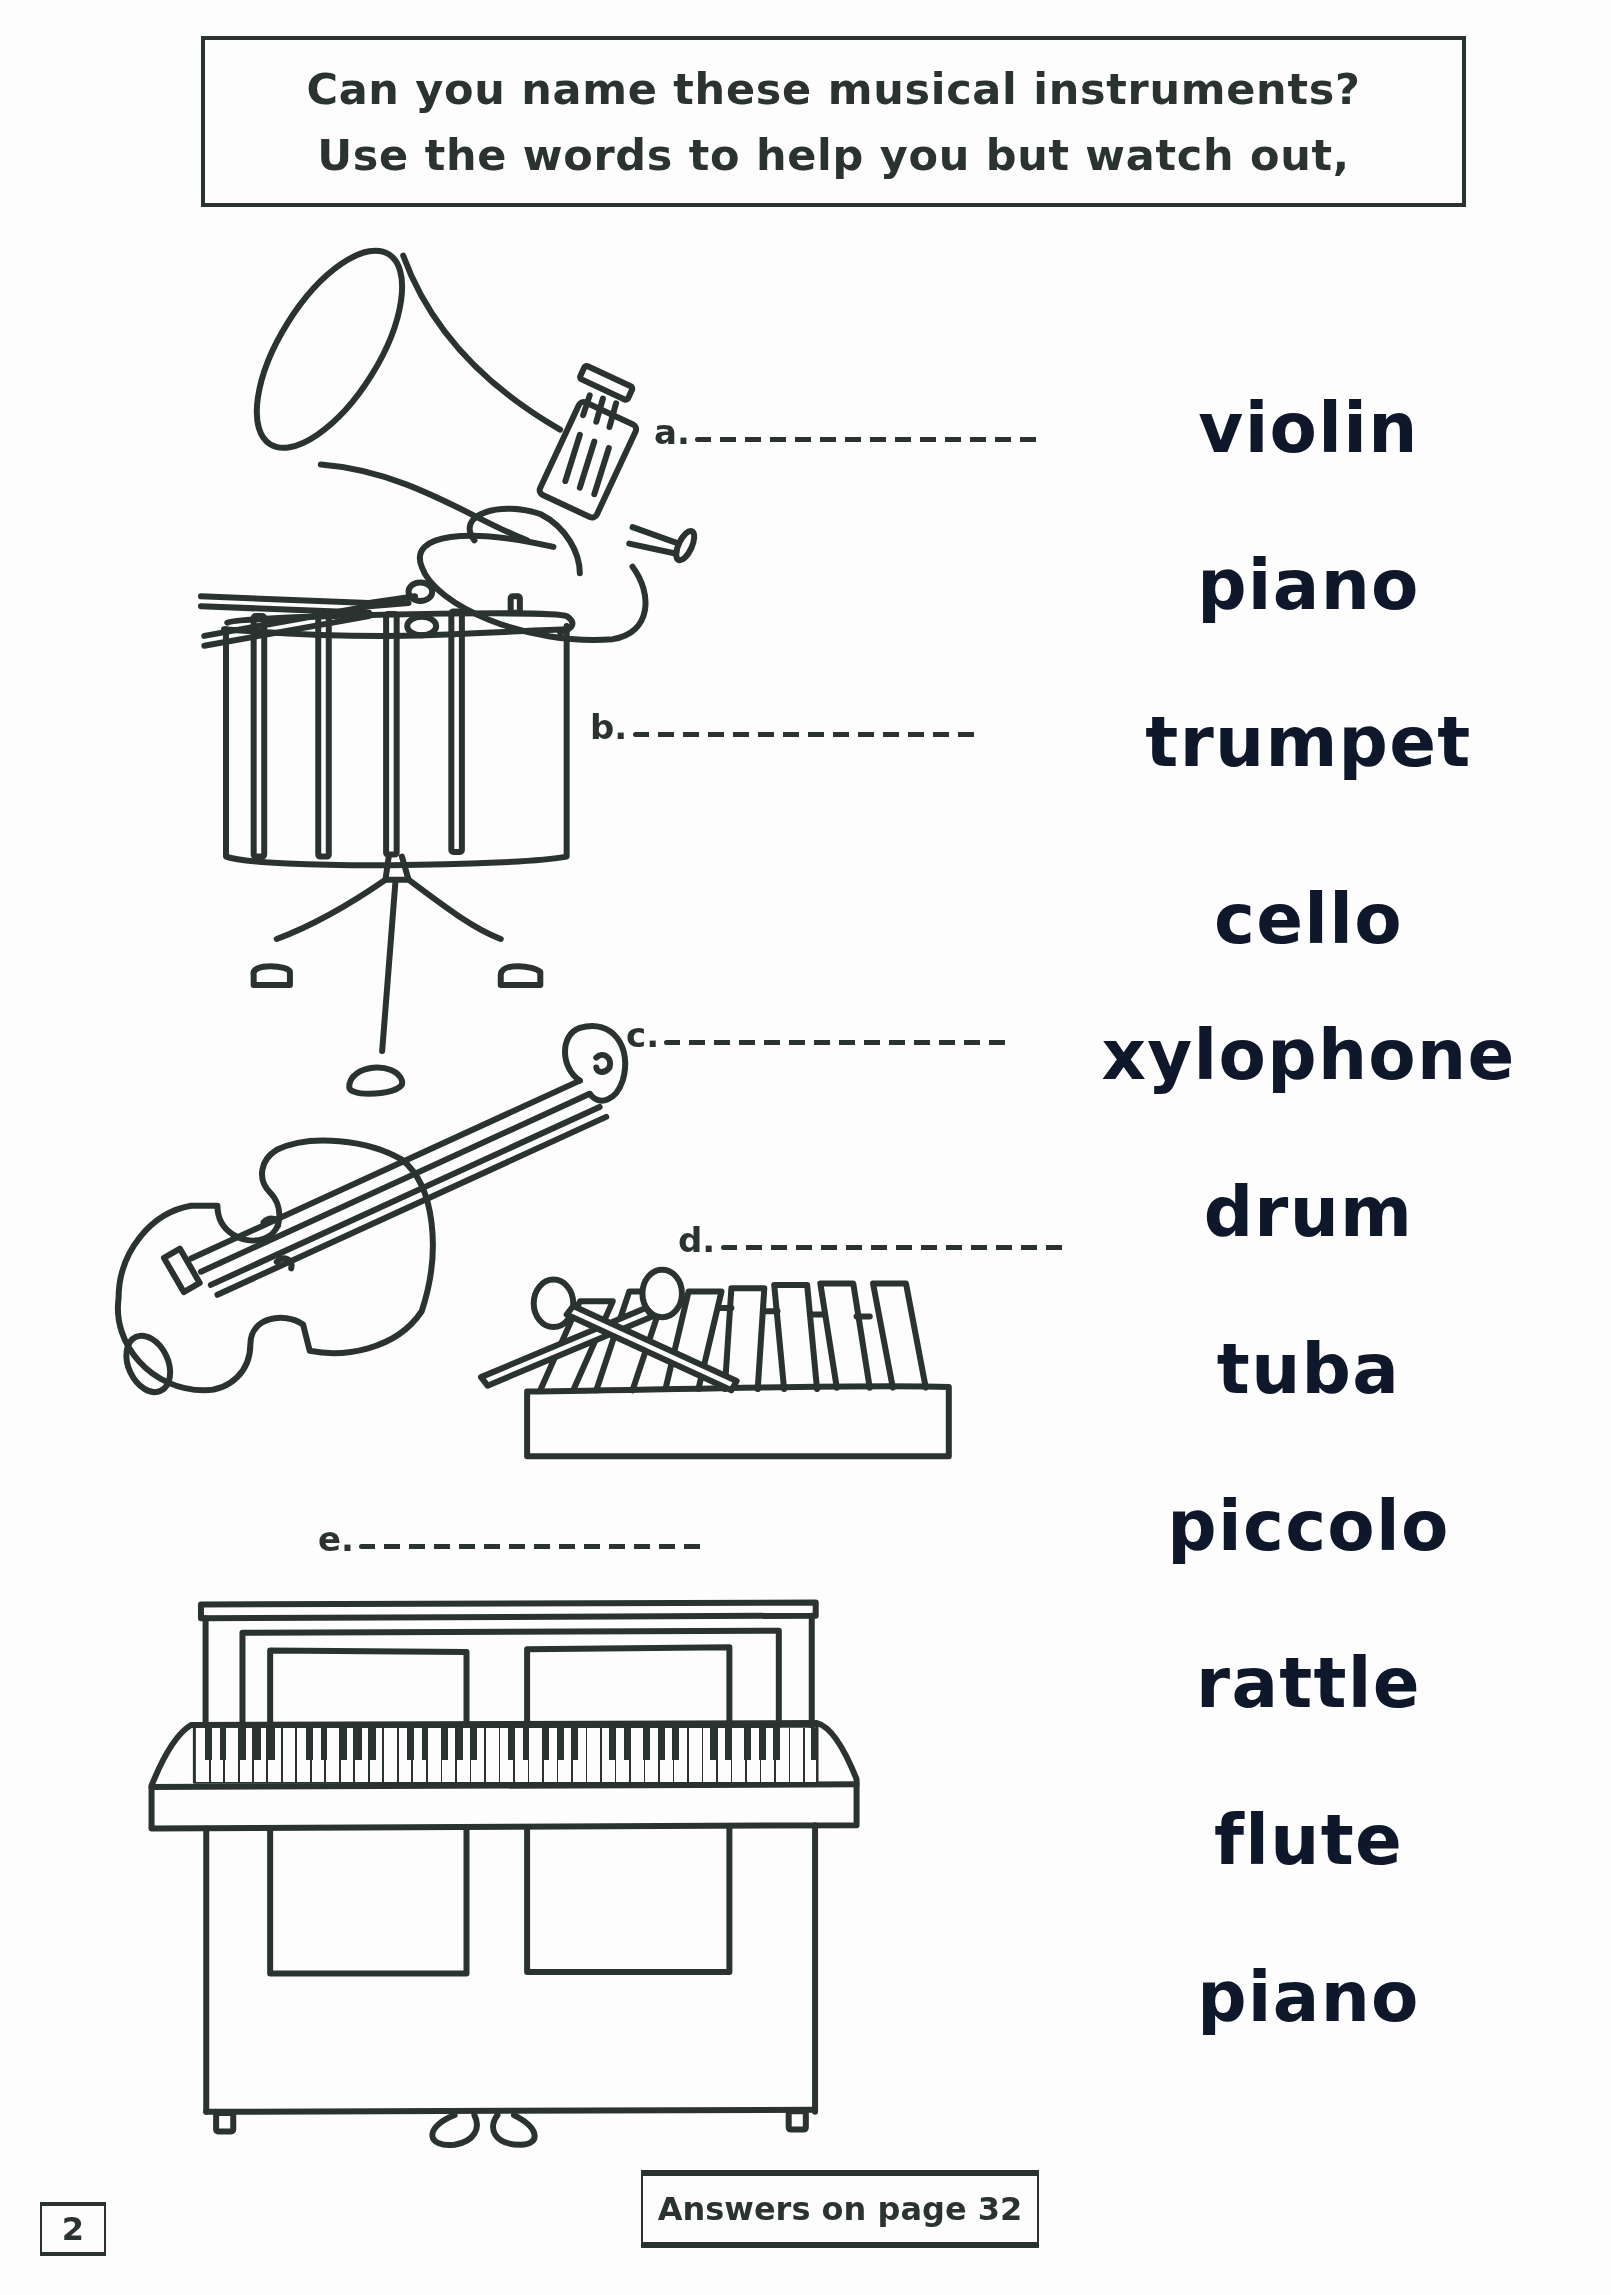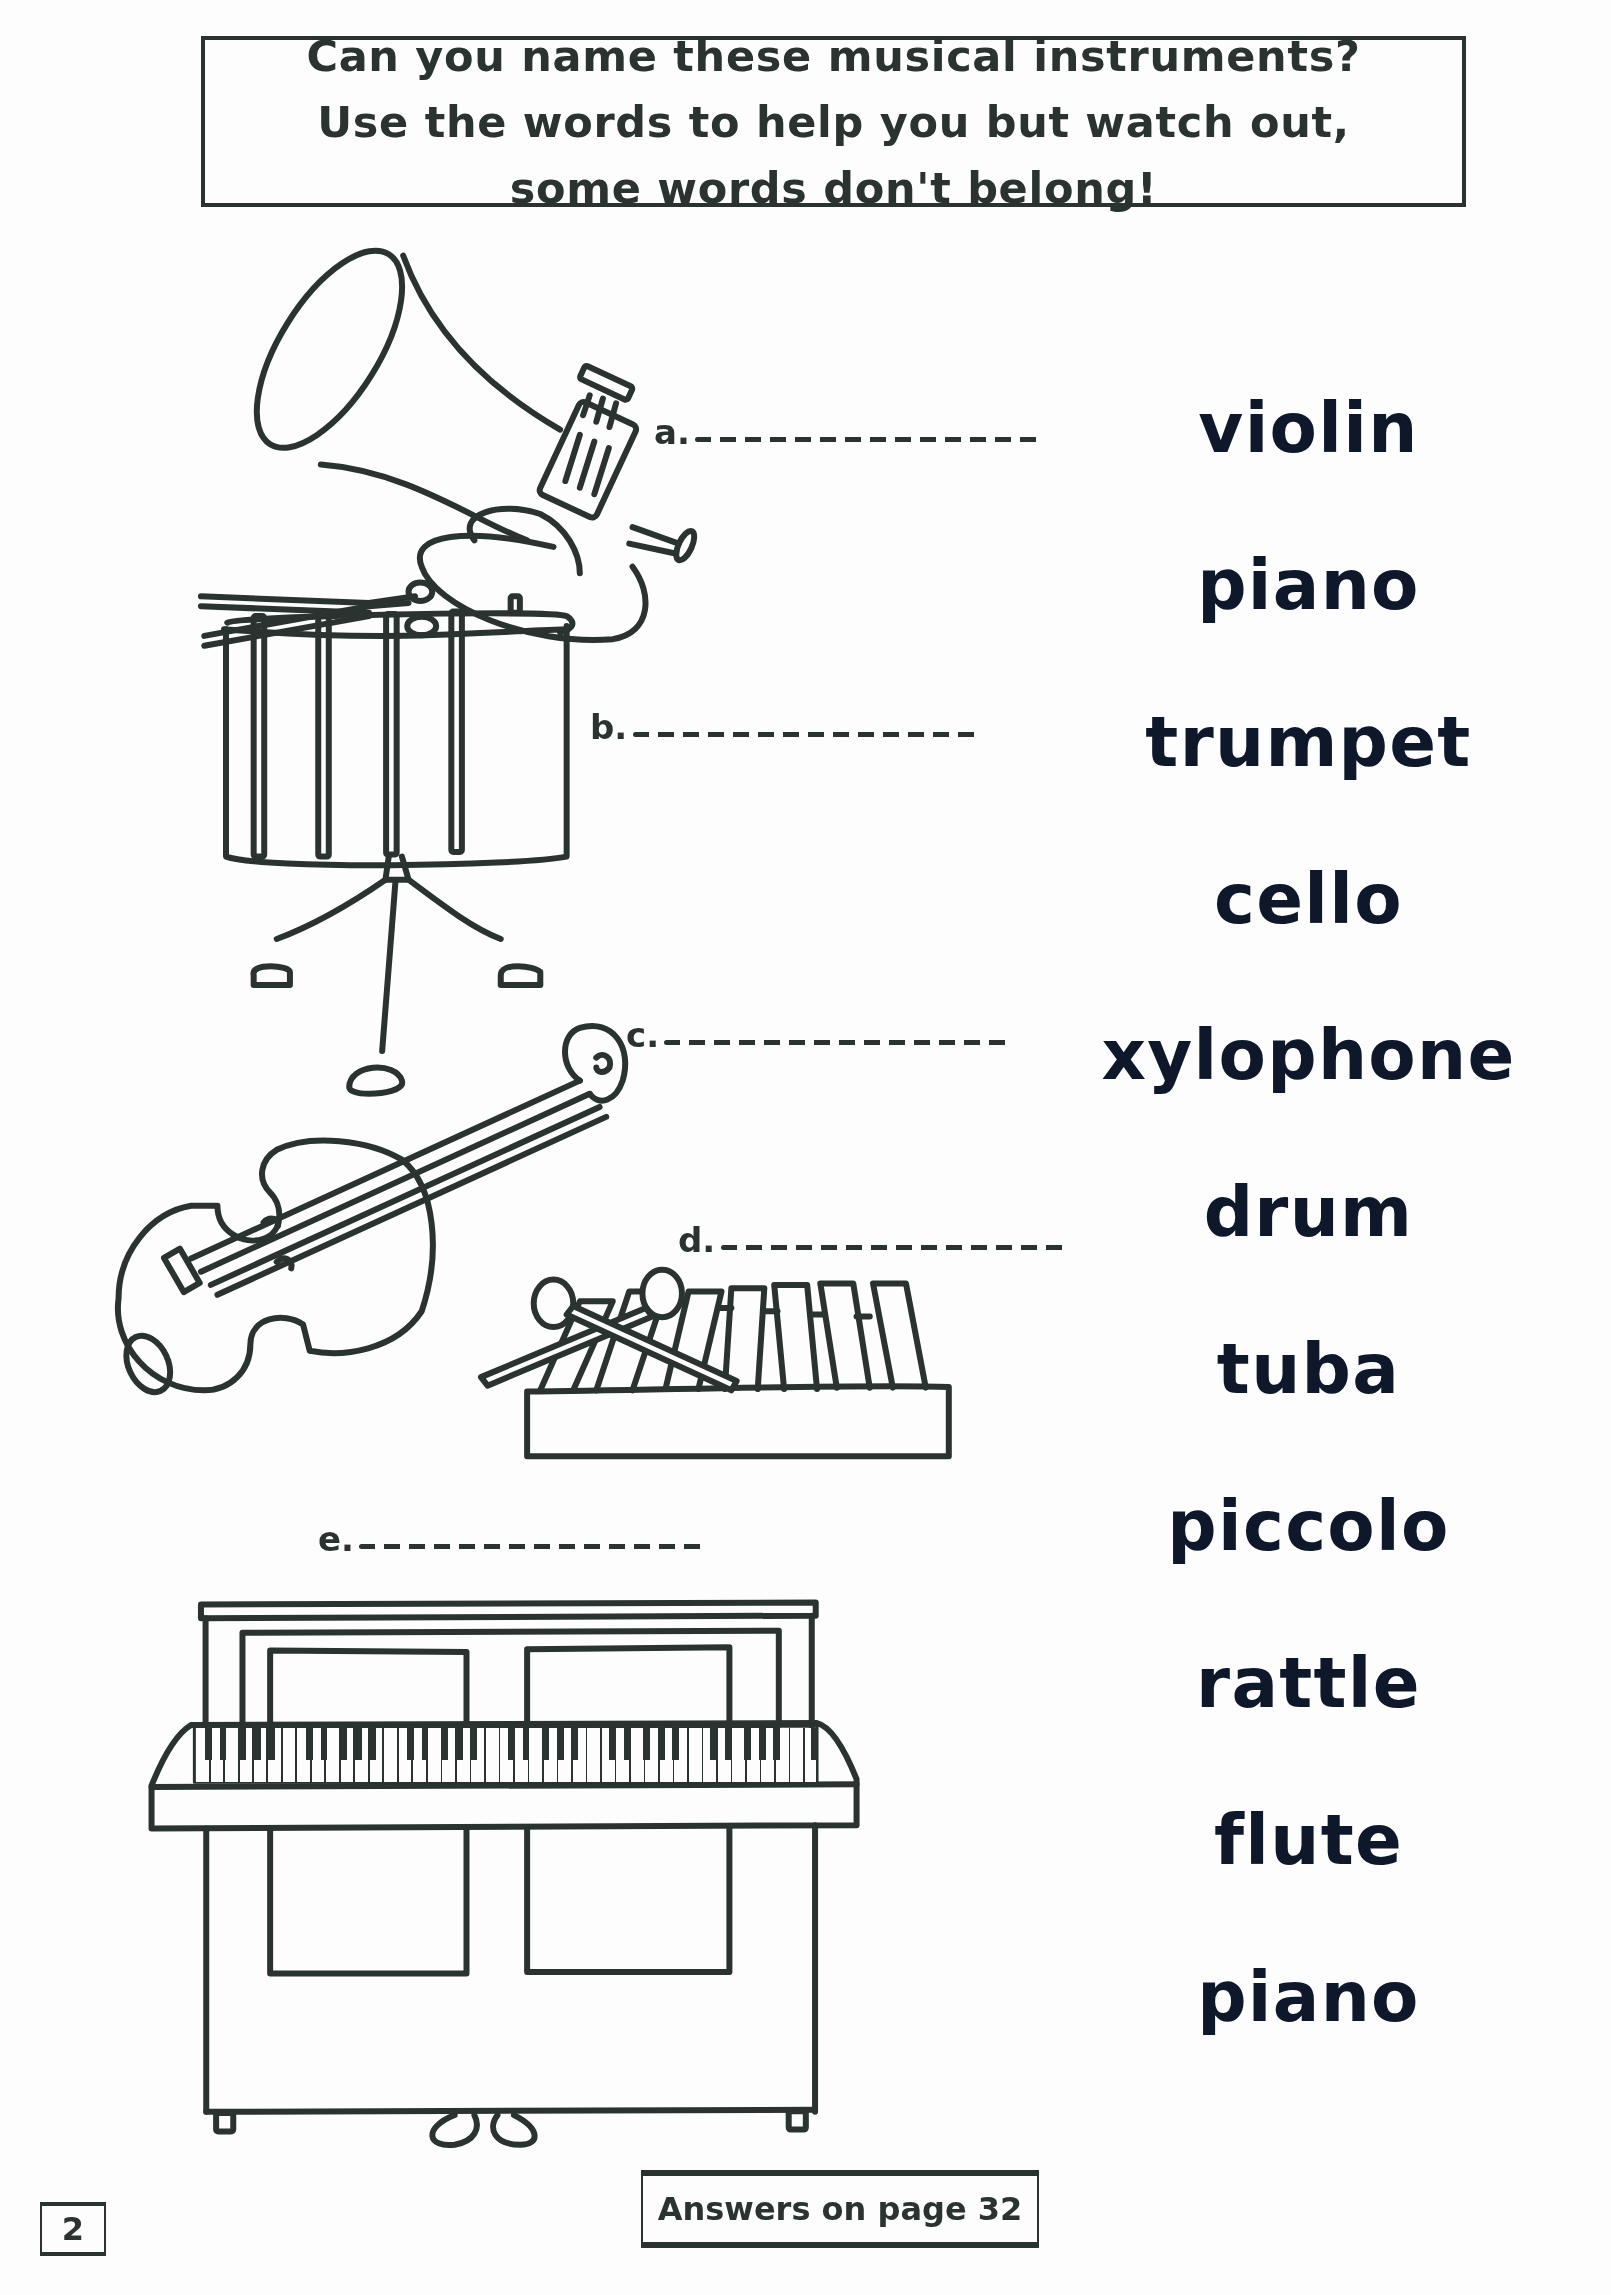"some words don't belong!" div.line { html: <div>some words don't belong!</div> -> none }
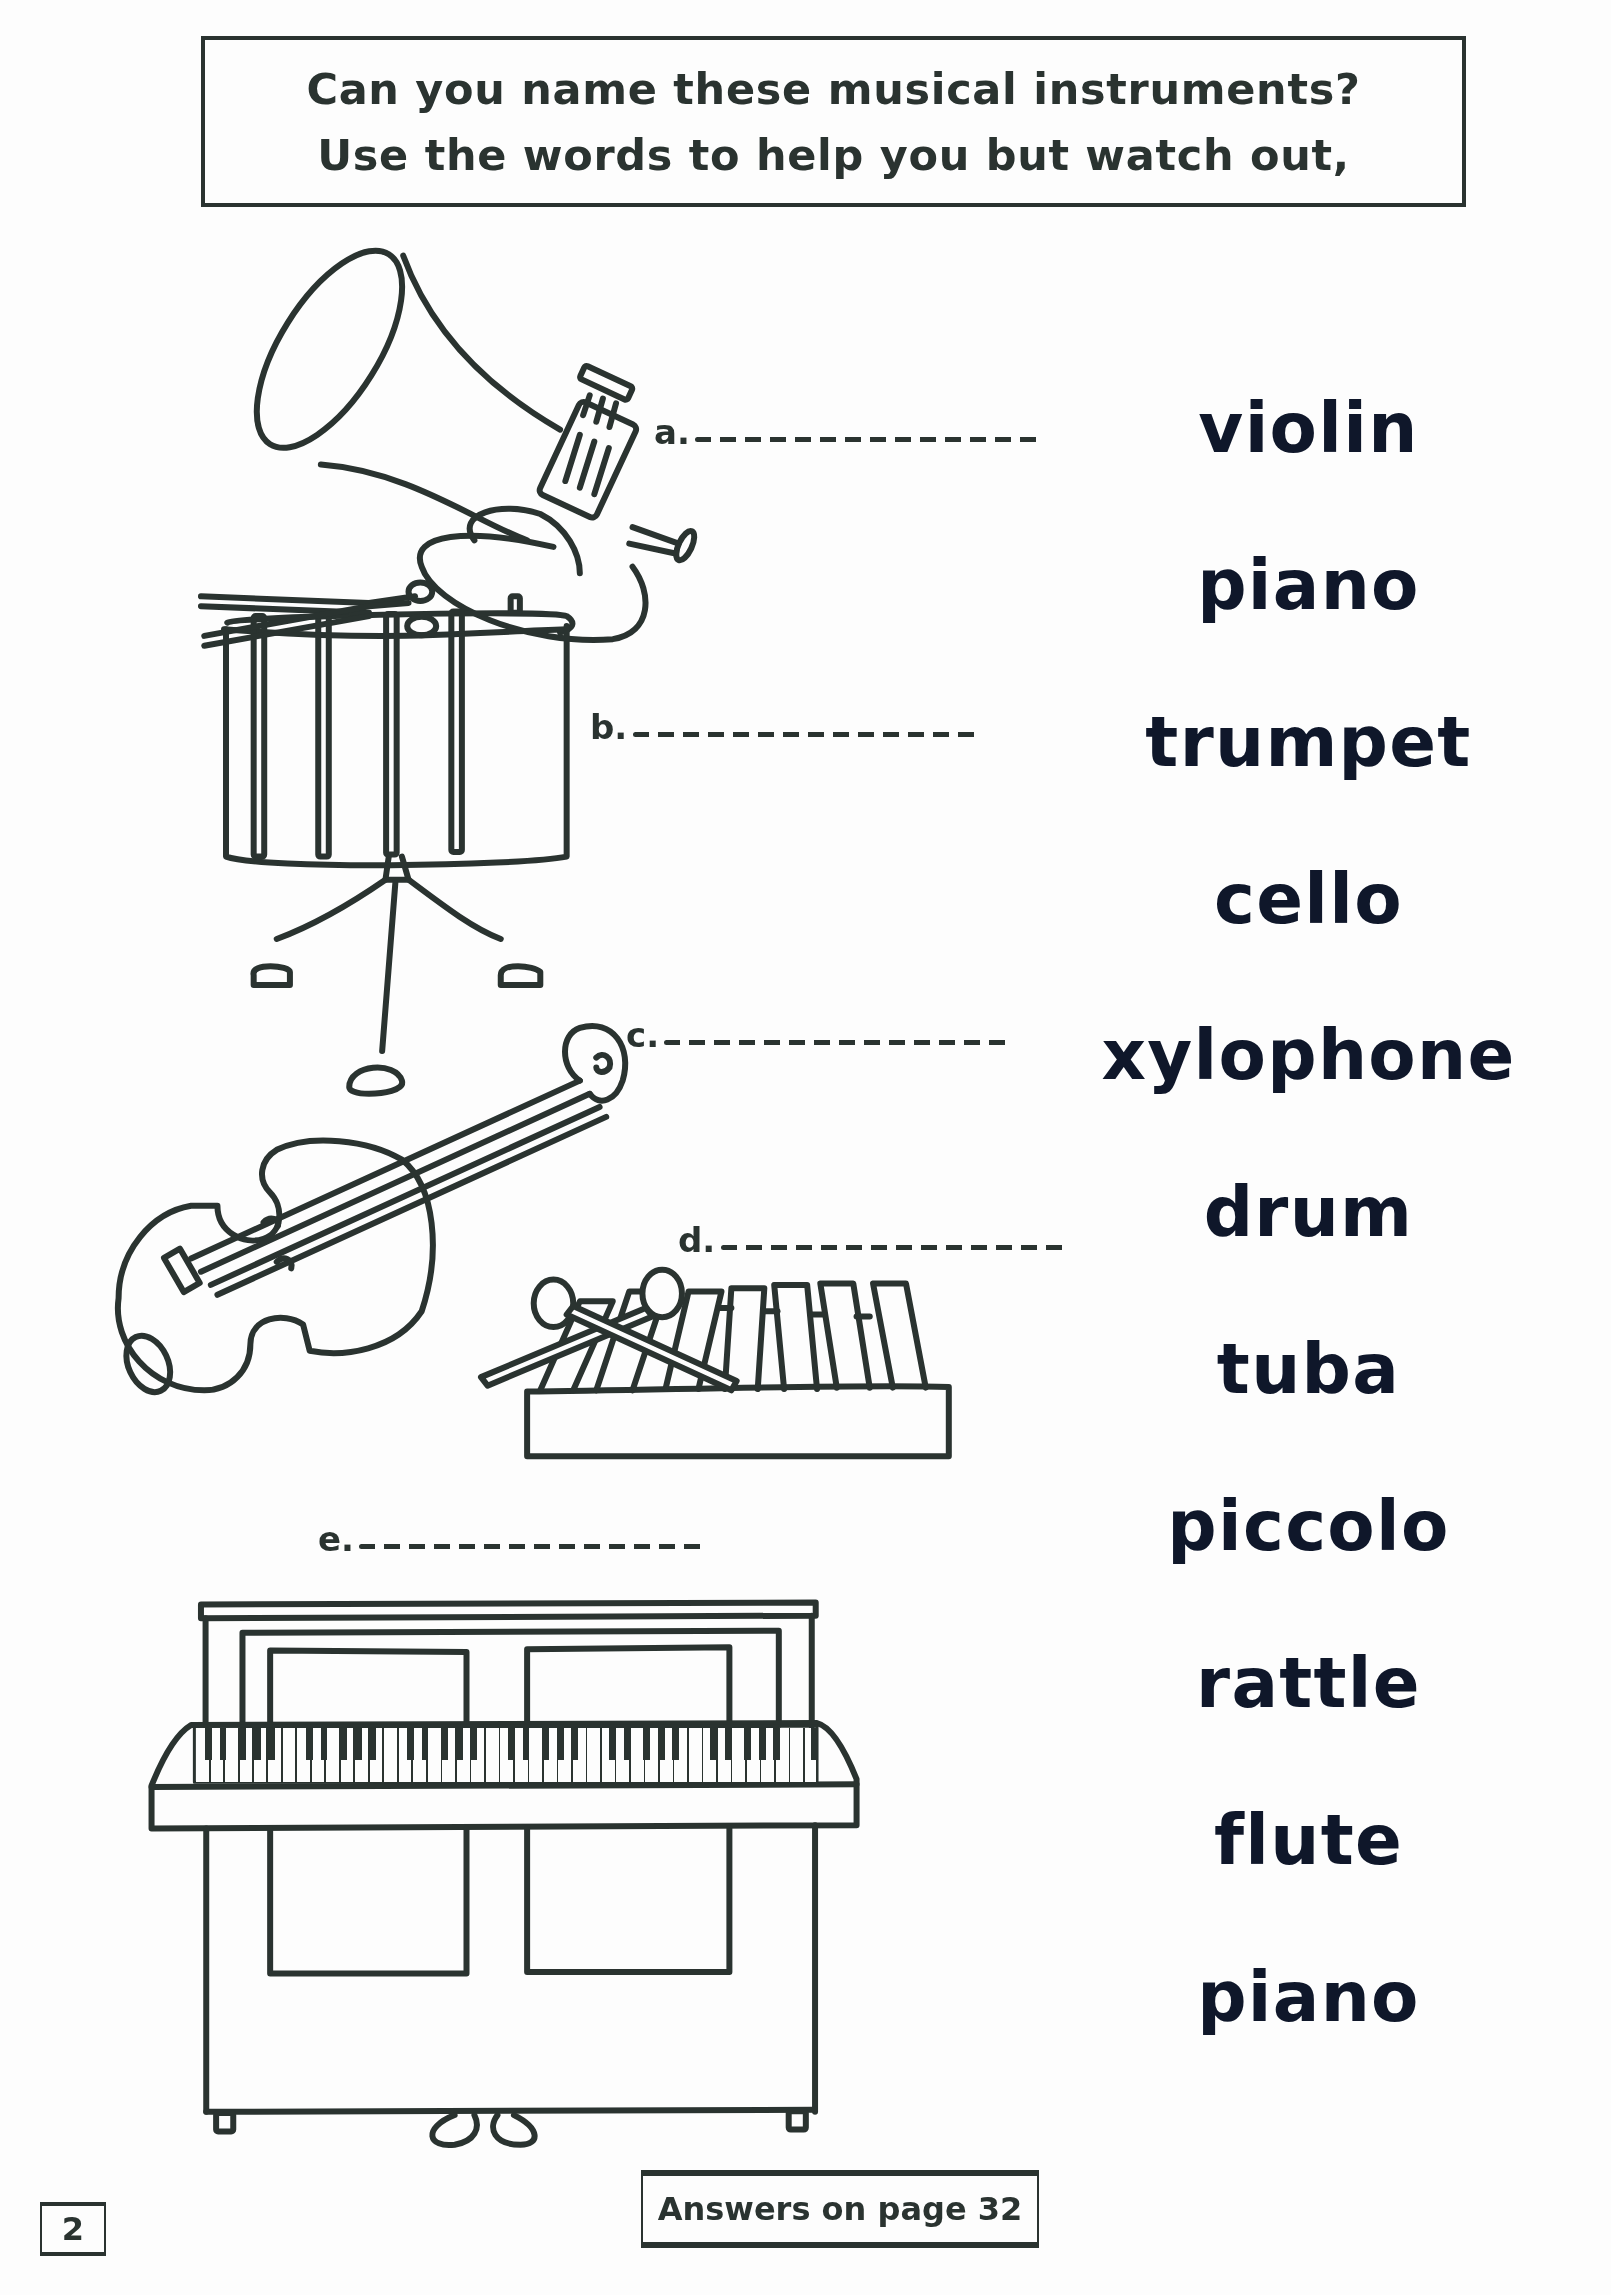"cello" div.word { top: 471px -> 491px }
